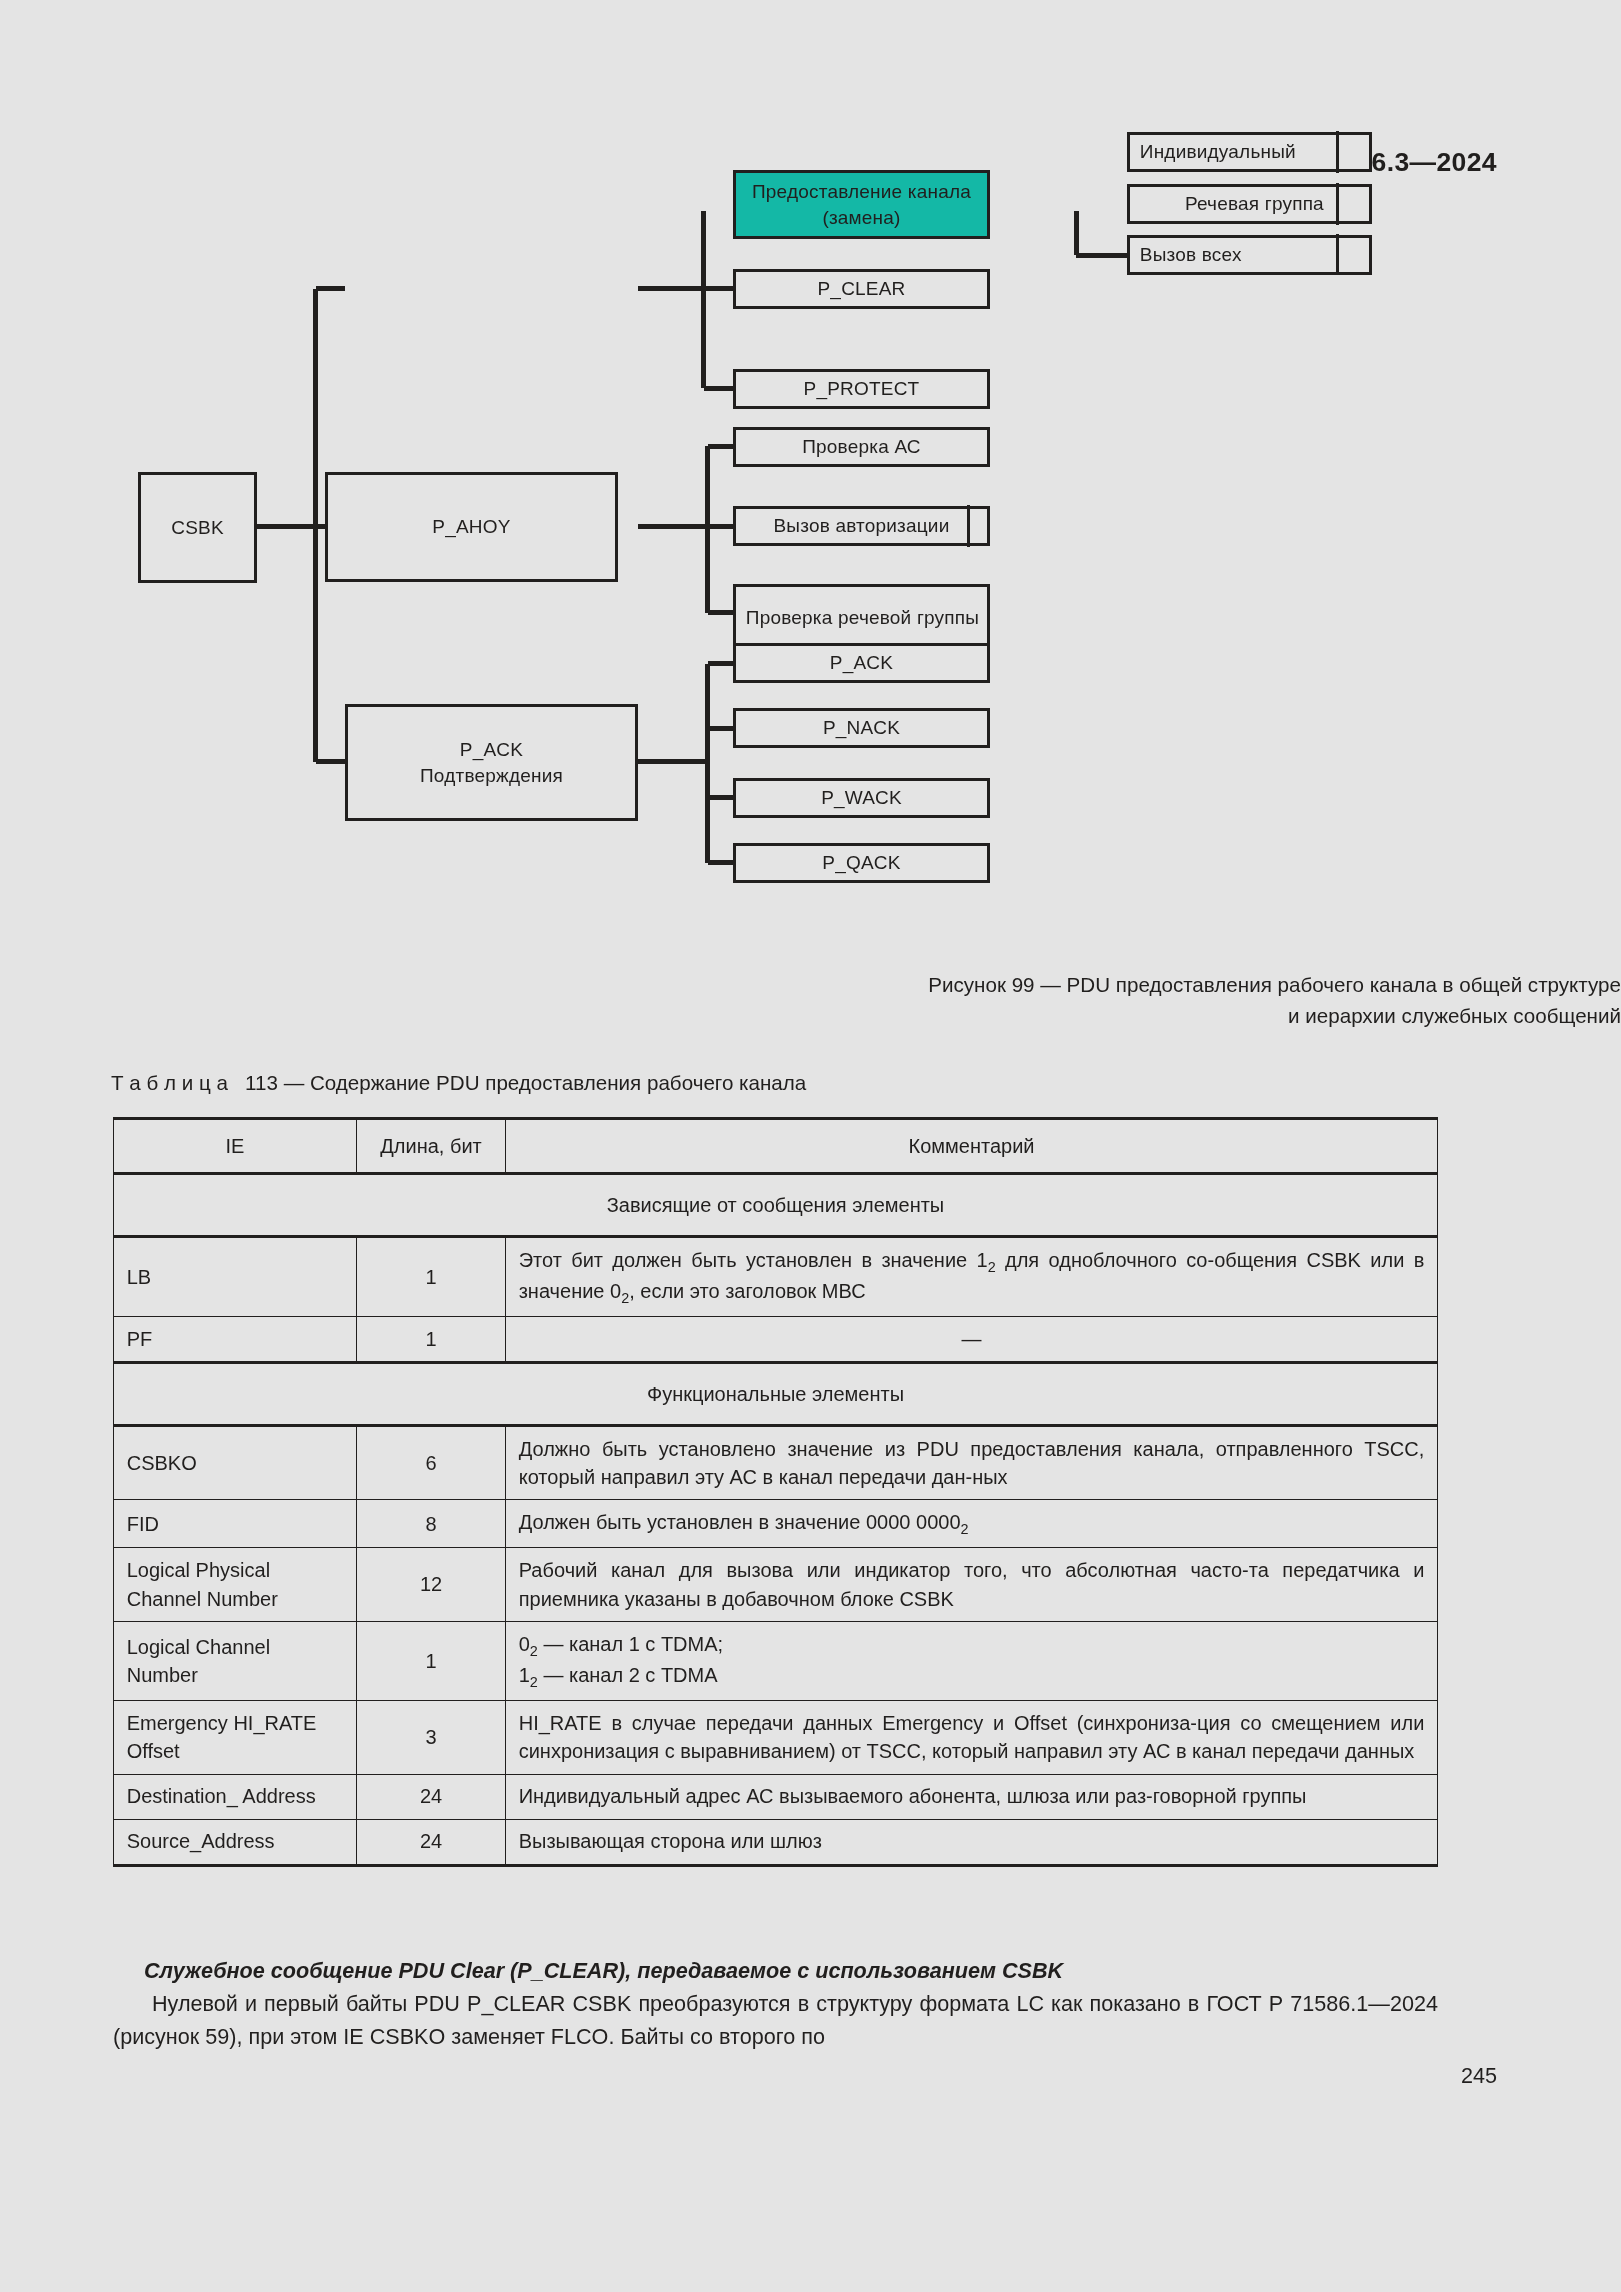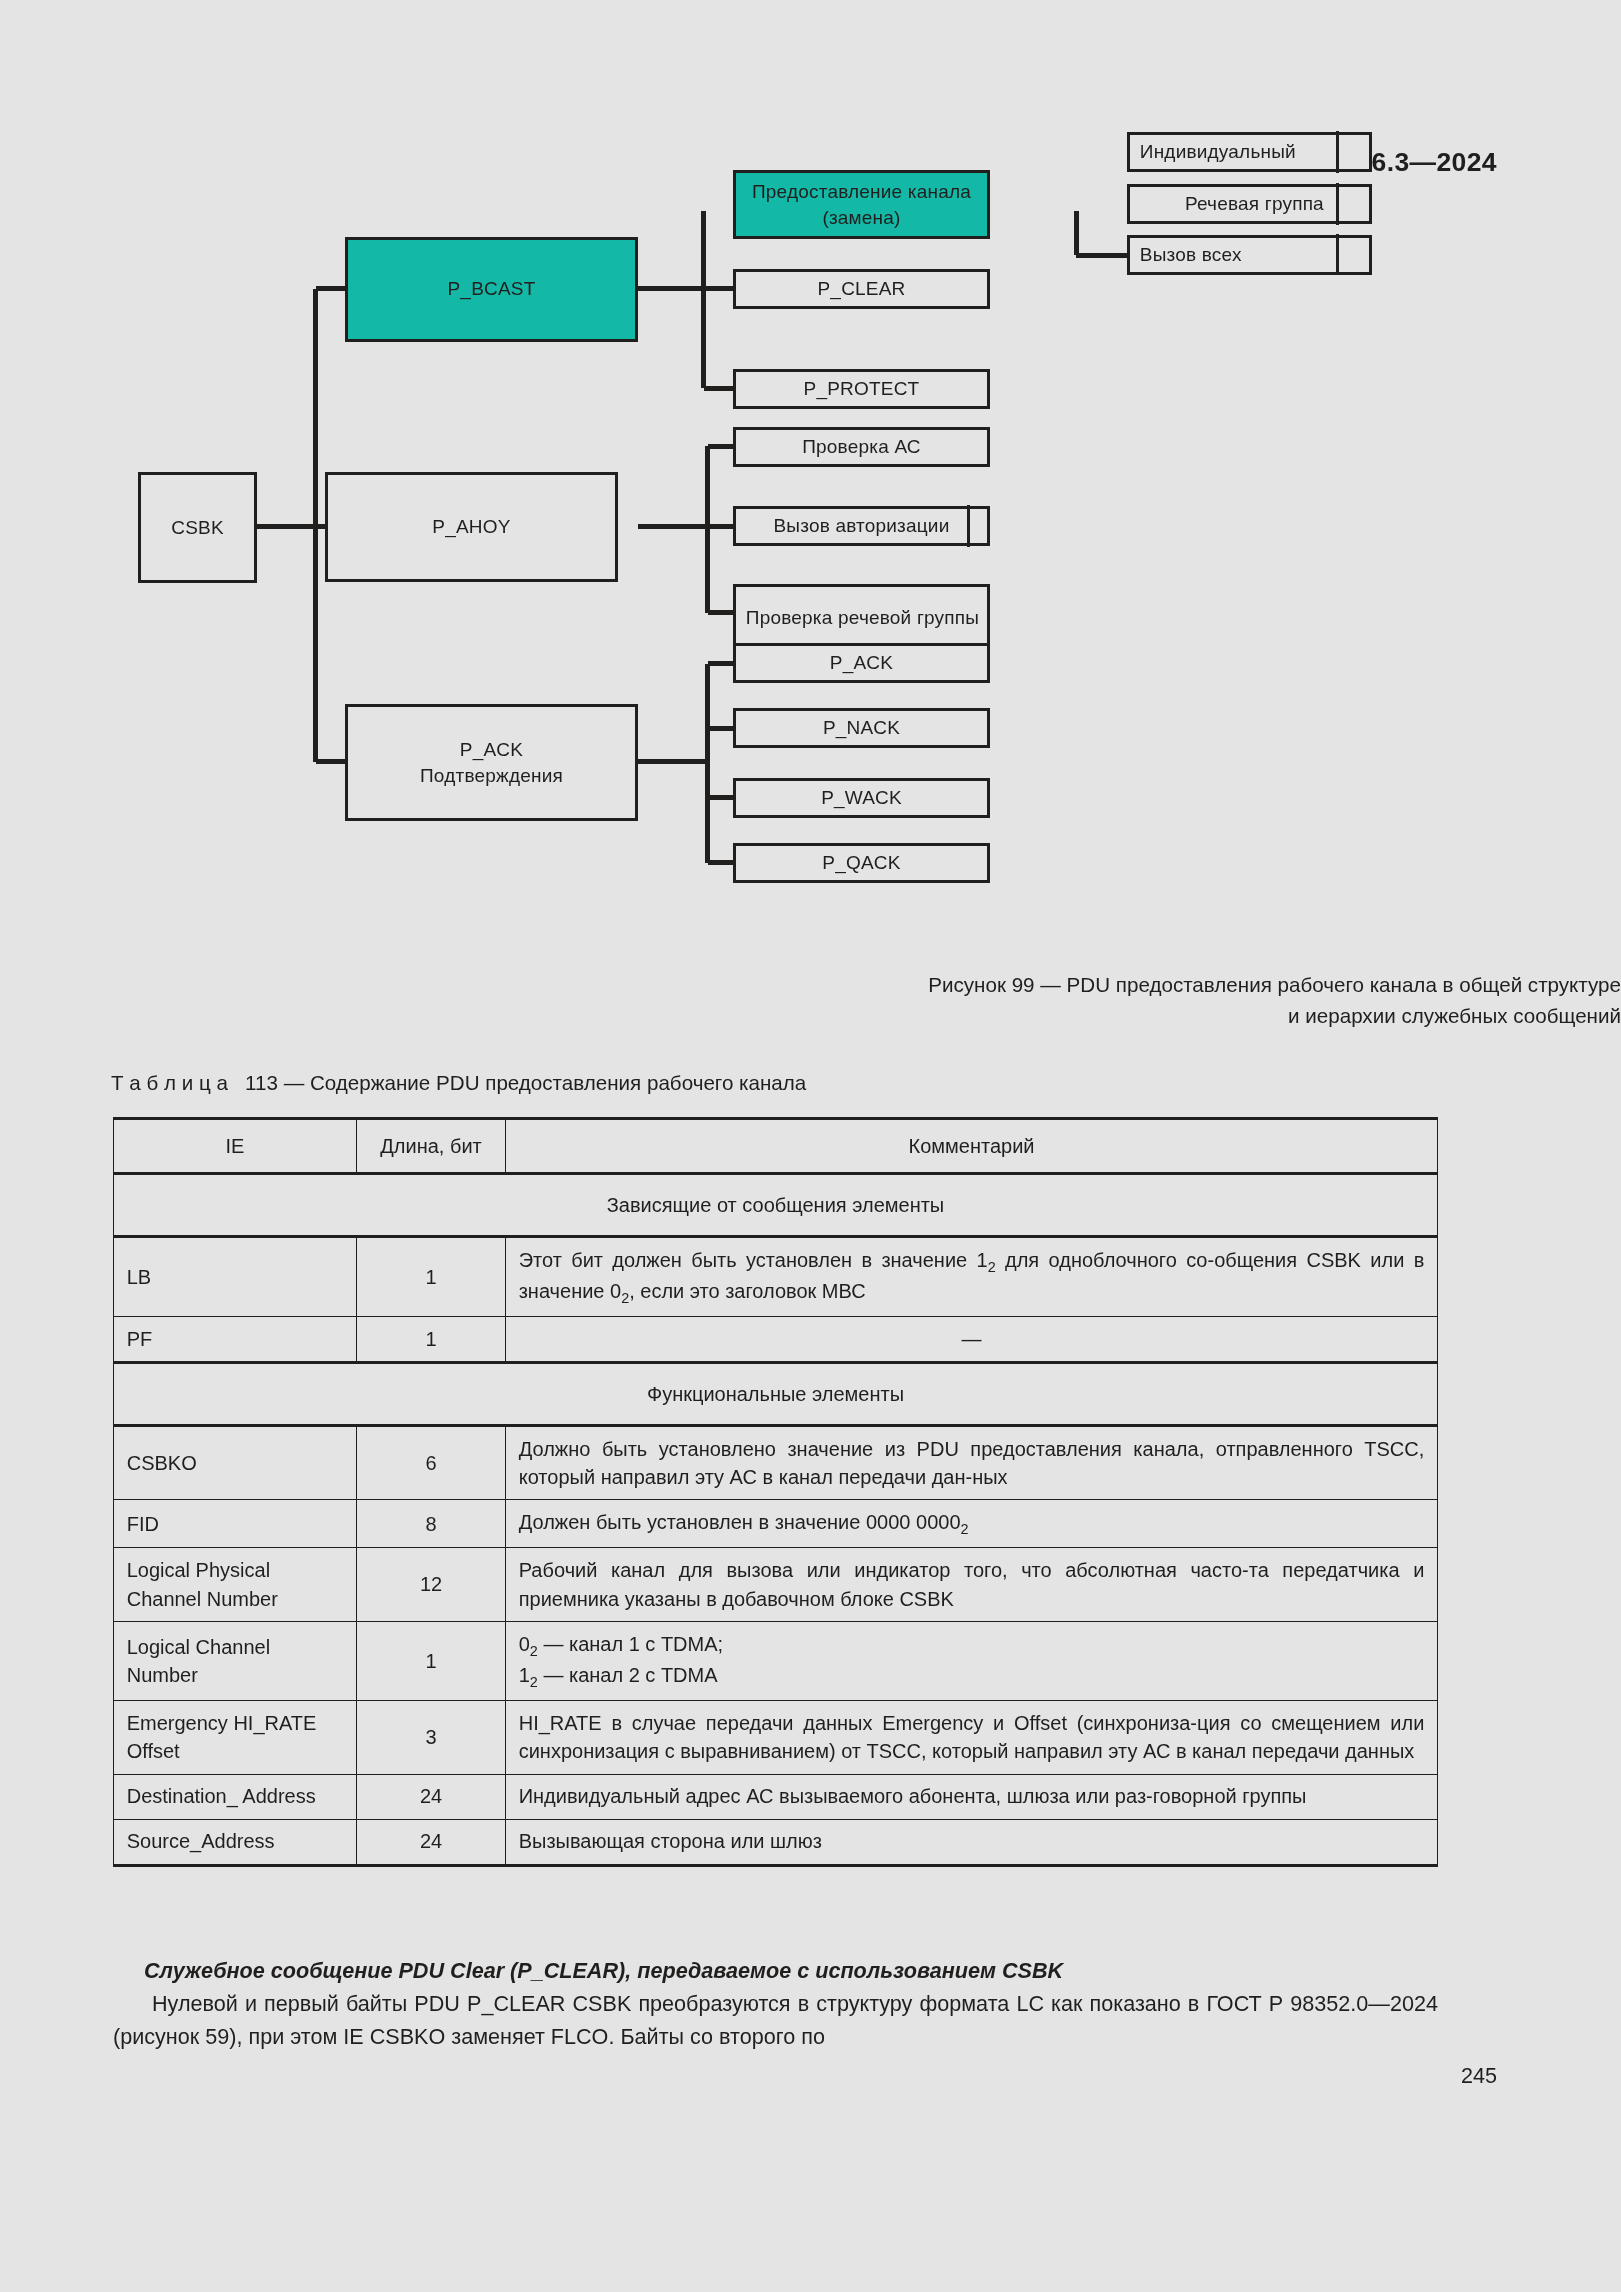"P_BCAST" div.node { html: <div> <span>P_BCAST</span> </div> -> none }
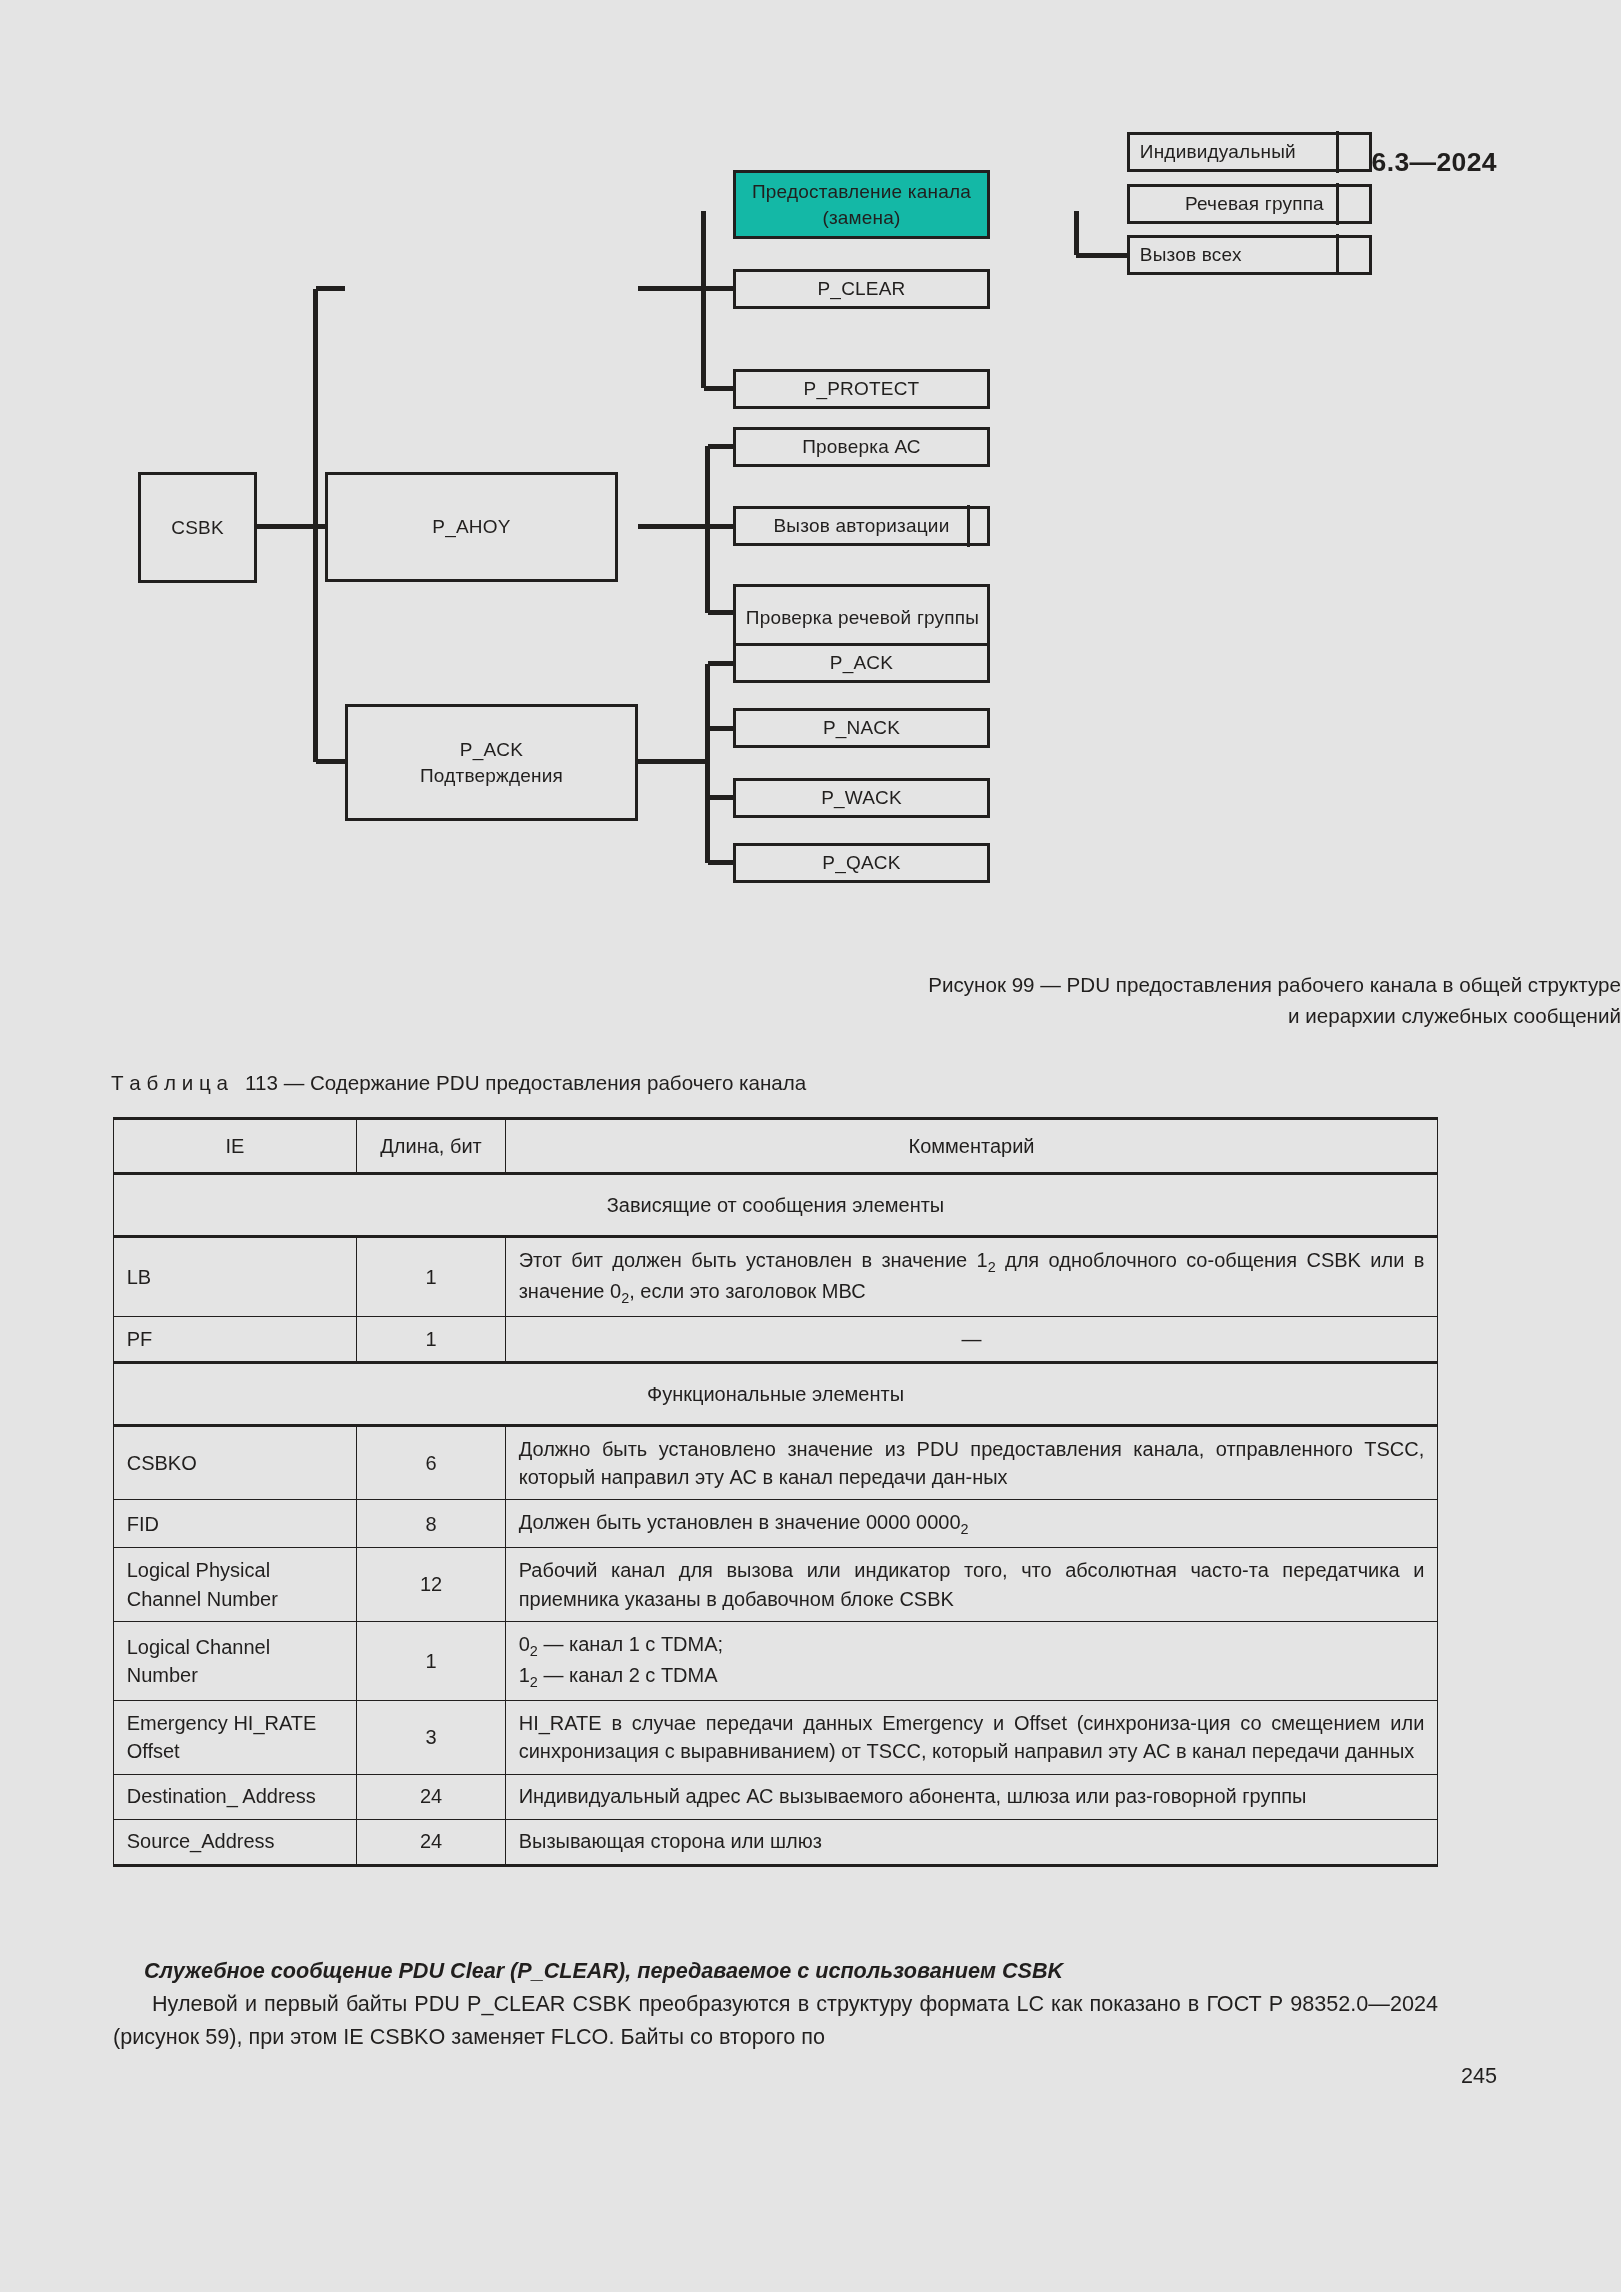"Нулевой и первый байты PDU" p { text: 98352.0 -> 71586.1 }
